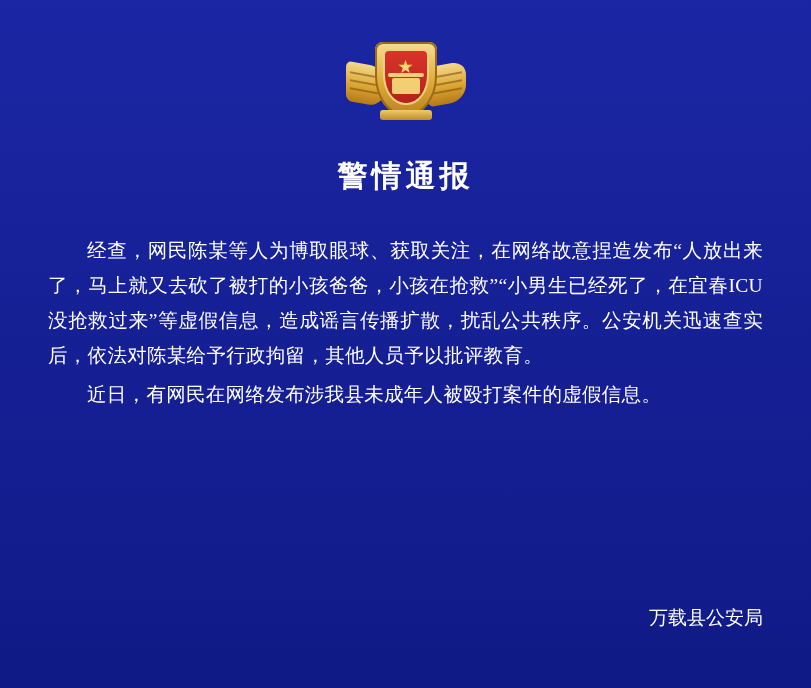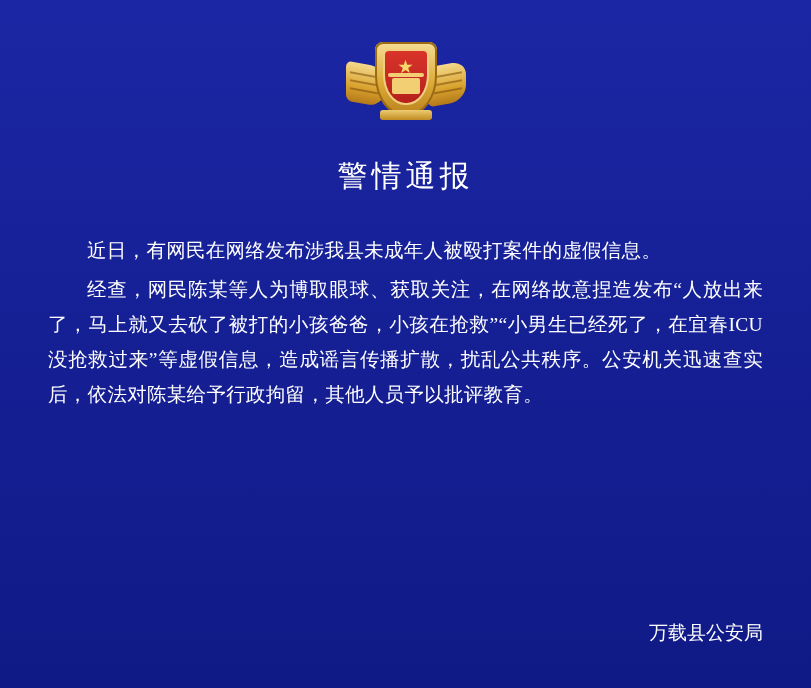"警情通报" .title { font-weight: normal -> bold }
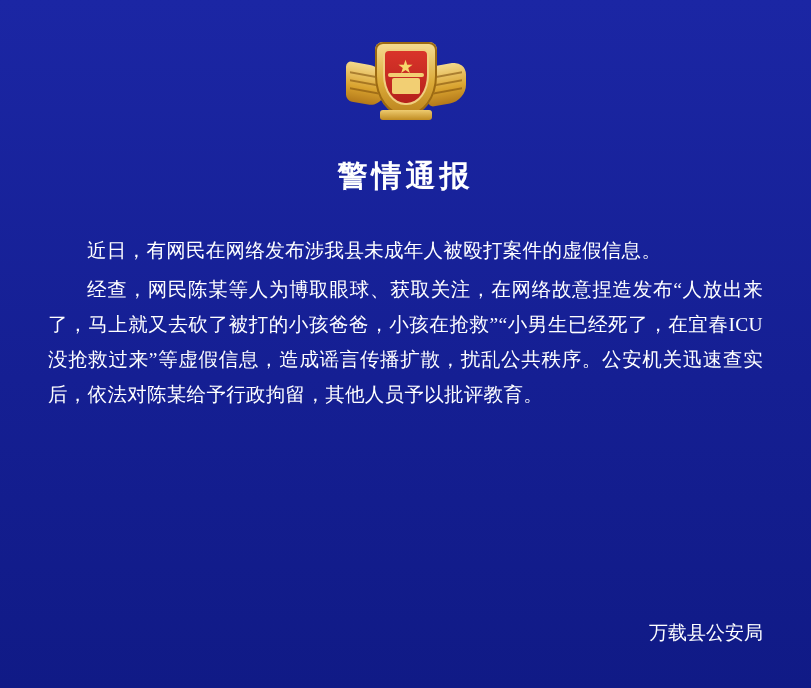"近日，有网民在网络发布涉我县未成年人被殴打案件的虚假信息。" p { order: before "经查，网民陈某等人为博取眼球、获取关注，在网络故意捏造发布“人放出来了，马上就又" -> after "经查，网民陈某等人为博取眼球、获取关注，在网络故意捏造发布“人放出来了，马上就又" }
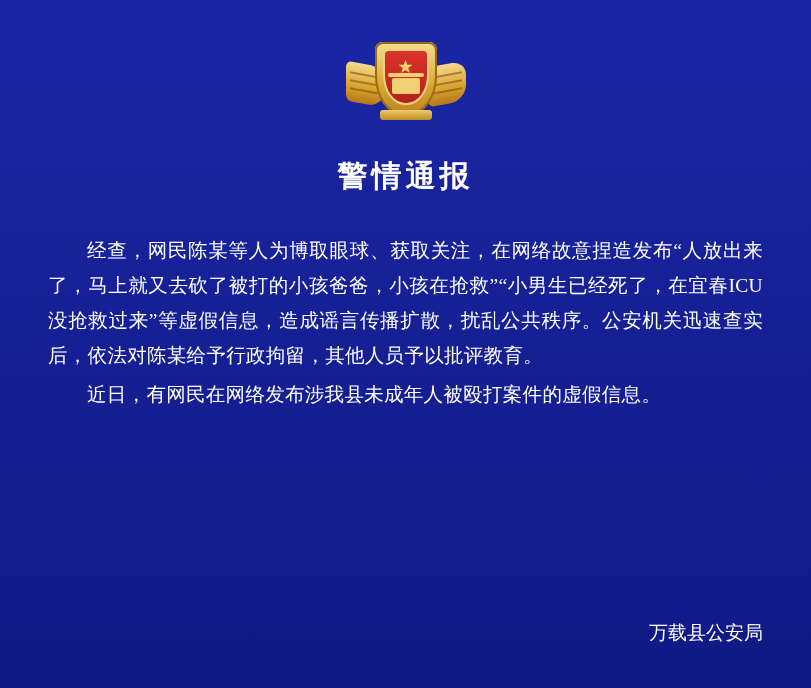"万载县公安局" .signature { bottom: 39px -> 54px }
